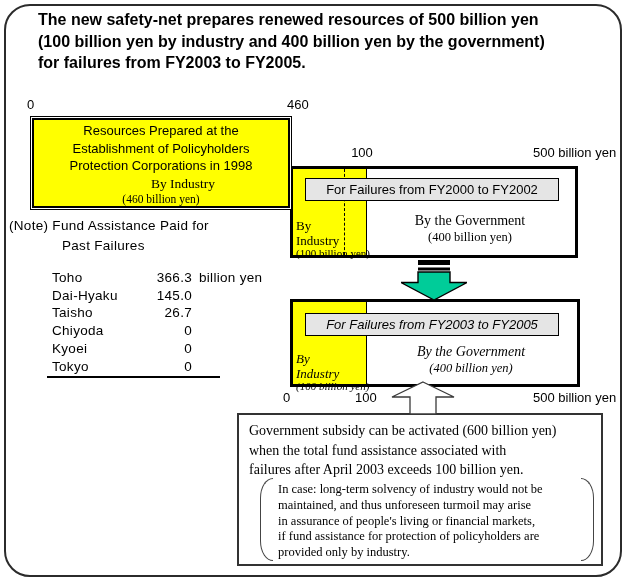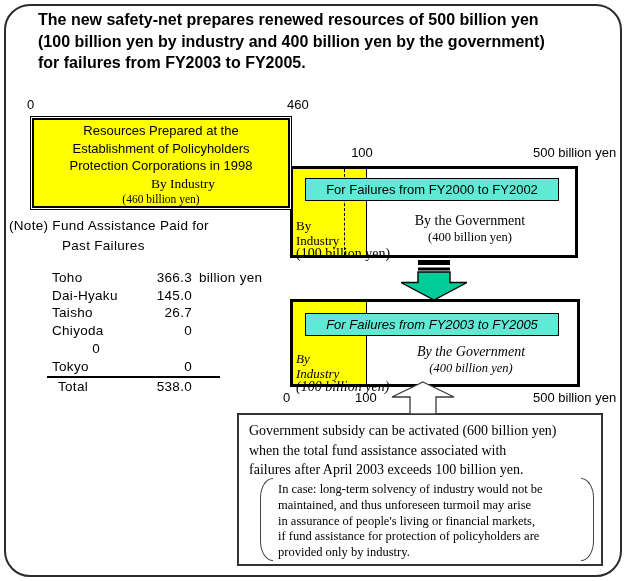"For Failures from FY2000 to" .flabel { background: #5eead4 -> #e5e5e5 }
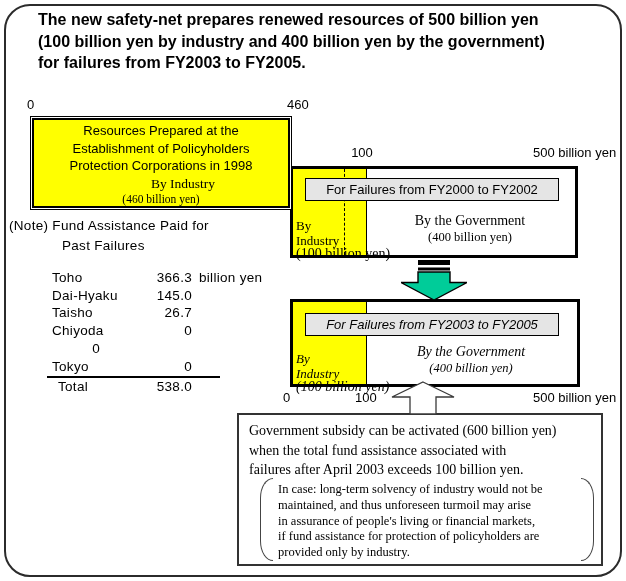"(100 billion yen)" .ind-text .sm { font-size: 14px -> 11px }
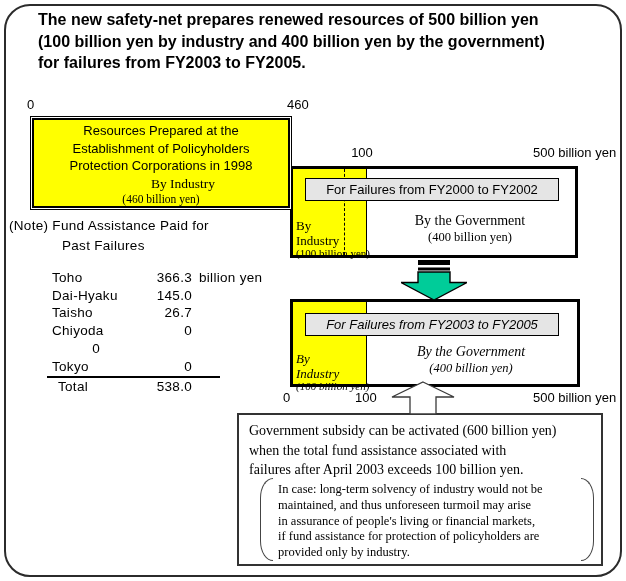"Kyoei" span.nm { html: none -> <span>Kyoei</span> }
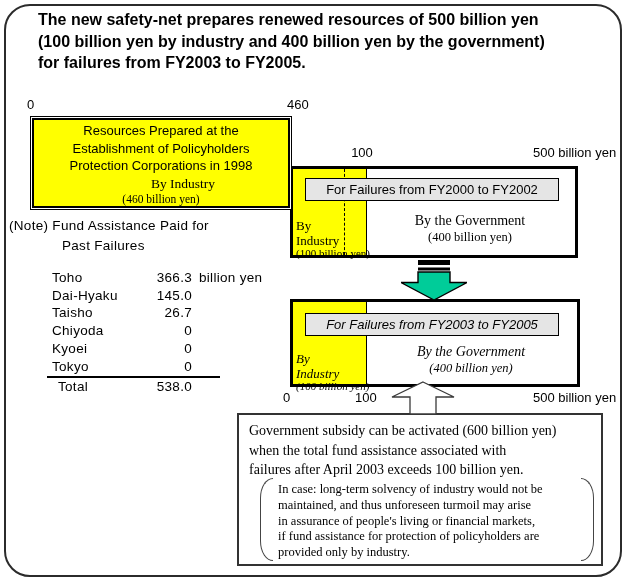"Total" div.frow { html: <div> <span>Total</span> <span>538.0</span> </div> -> none }
